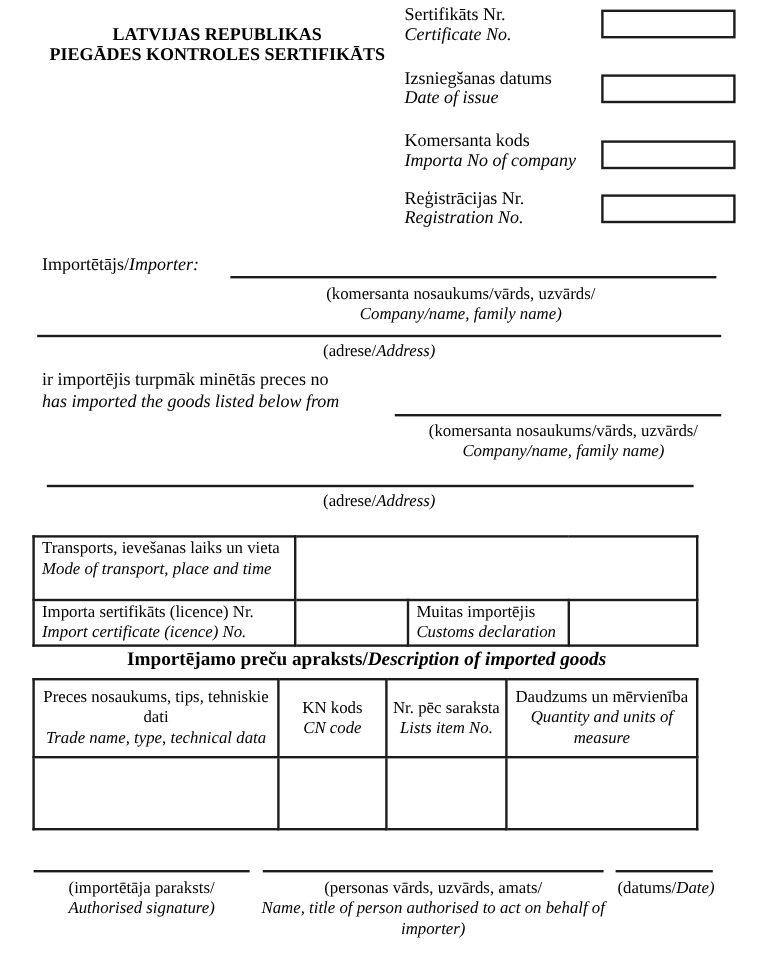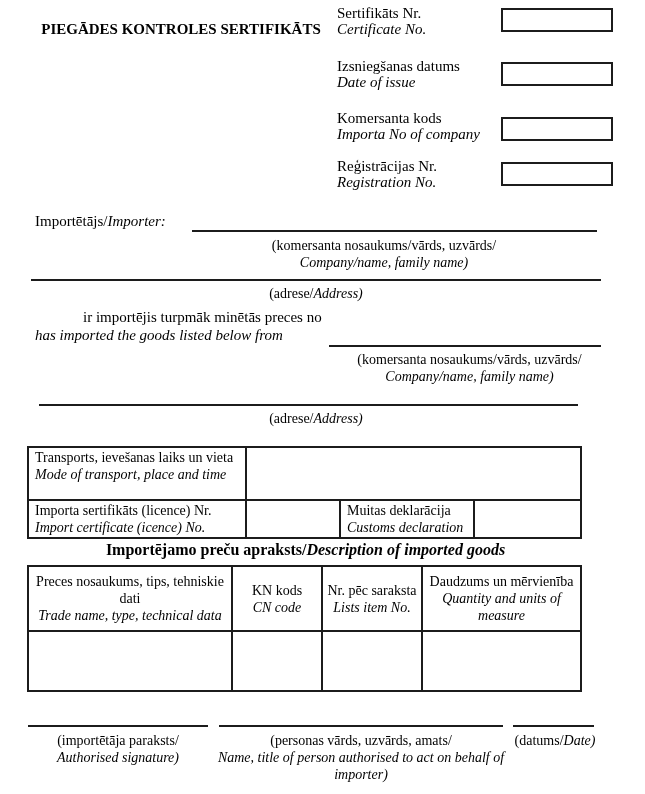"LATVIJAS REPUBLIKAS" div { html: none -> <div>LATVIJAS REPUBLIKAS</div> }
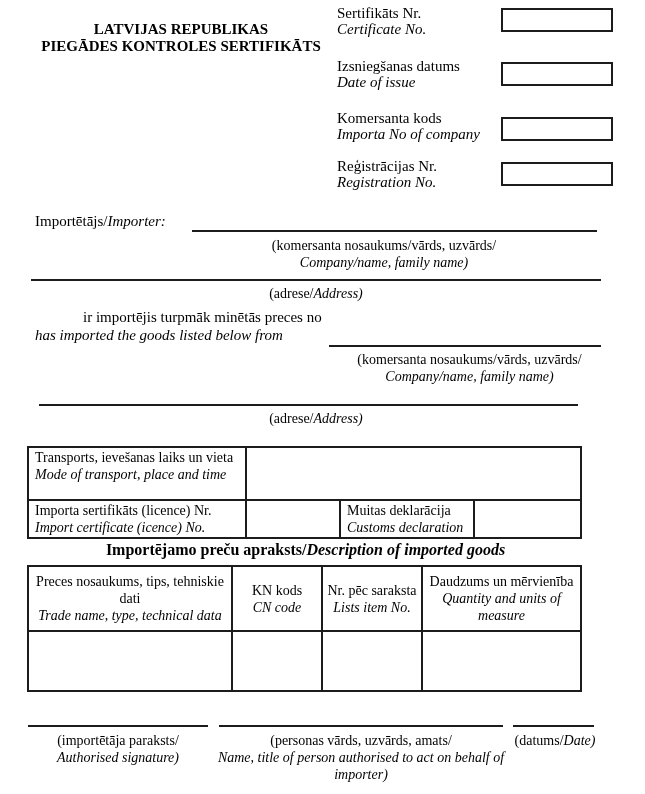"ir importējis turpmāk minētās preces" div.abs { margin-left: 48px -> none }
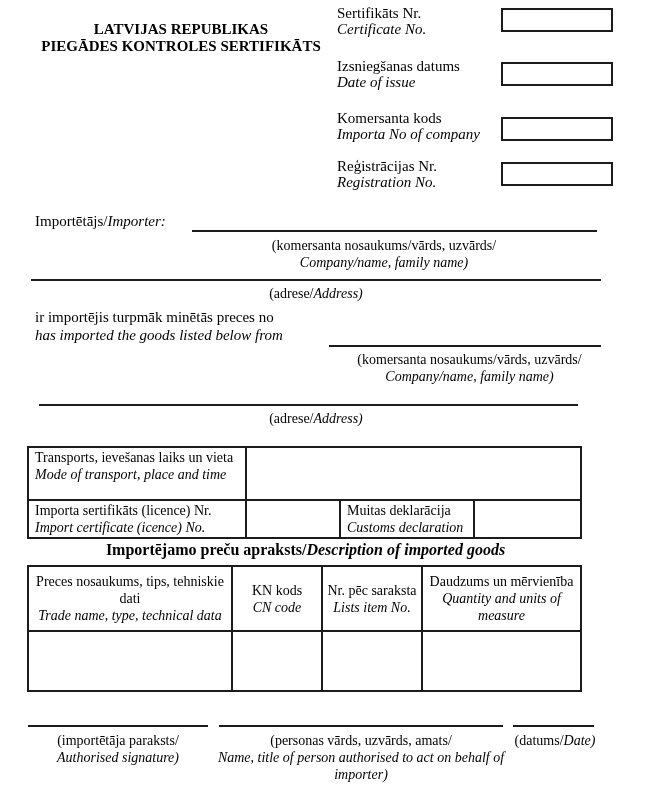"Muitas deklarācija" span.blk { text: deklarācija -> importējis }
